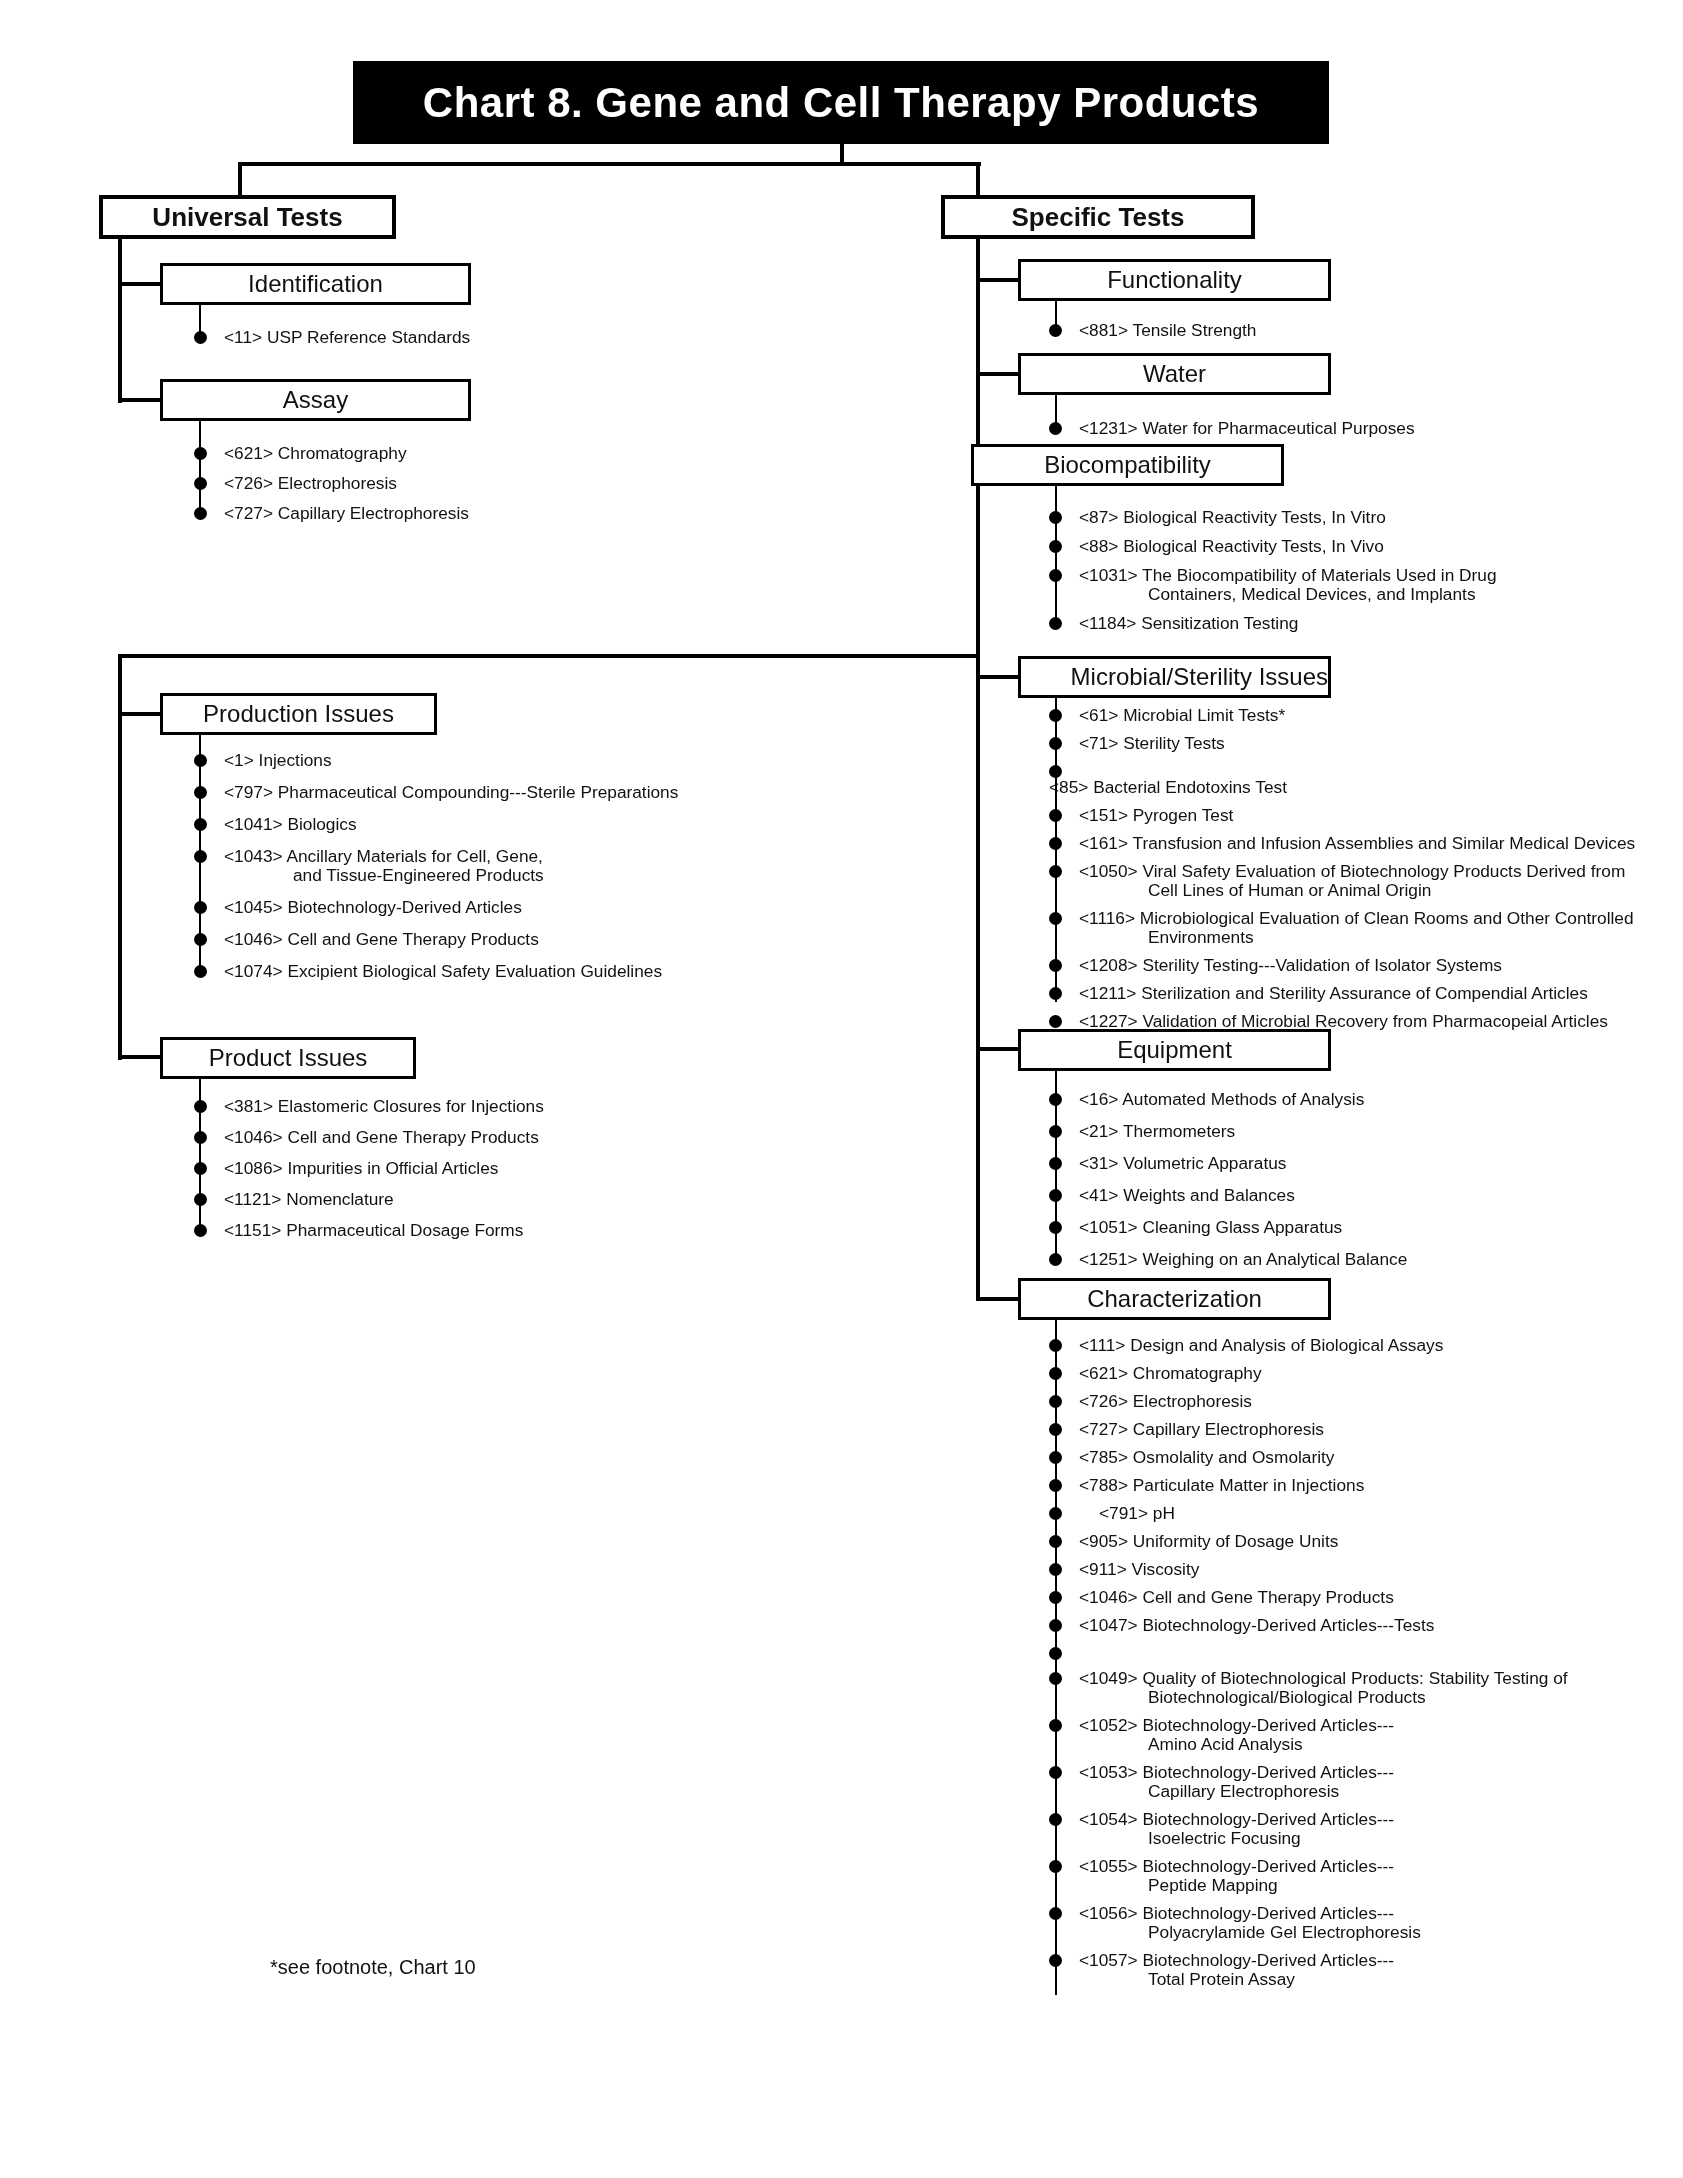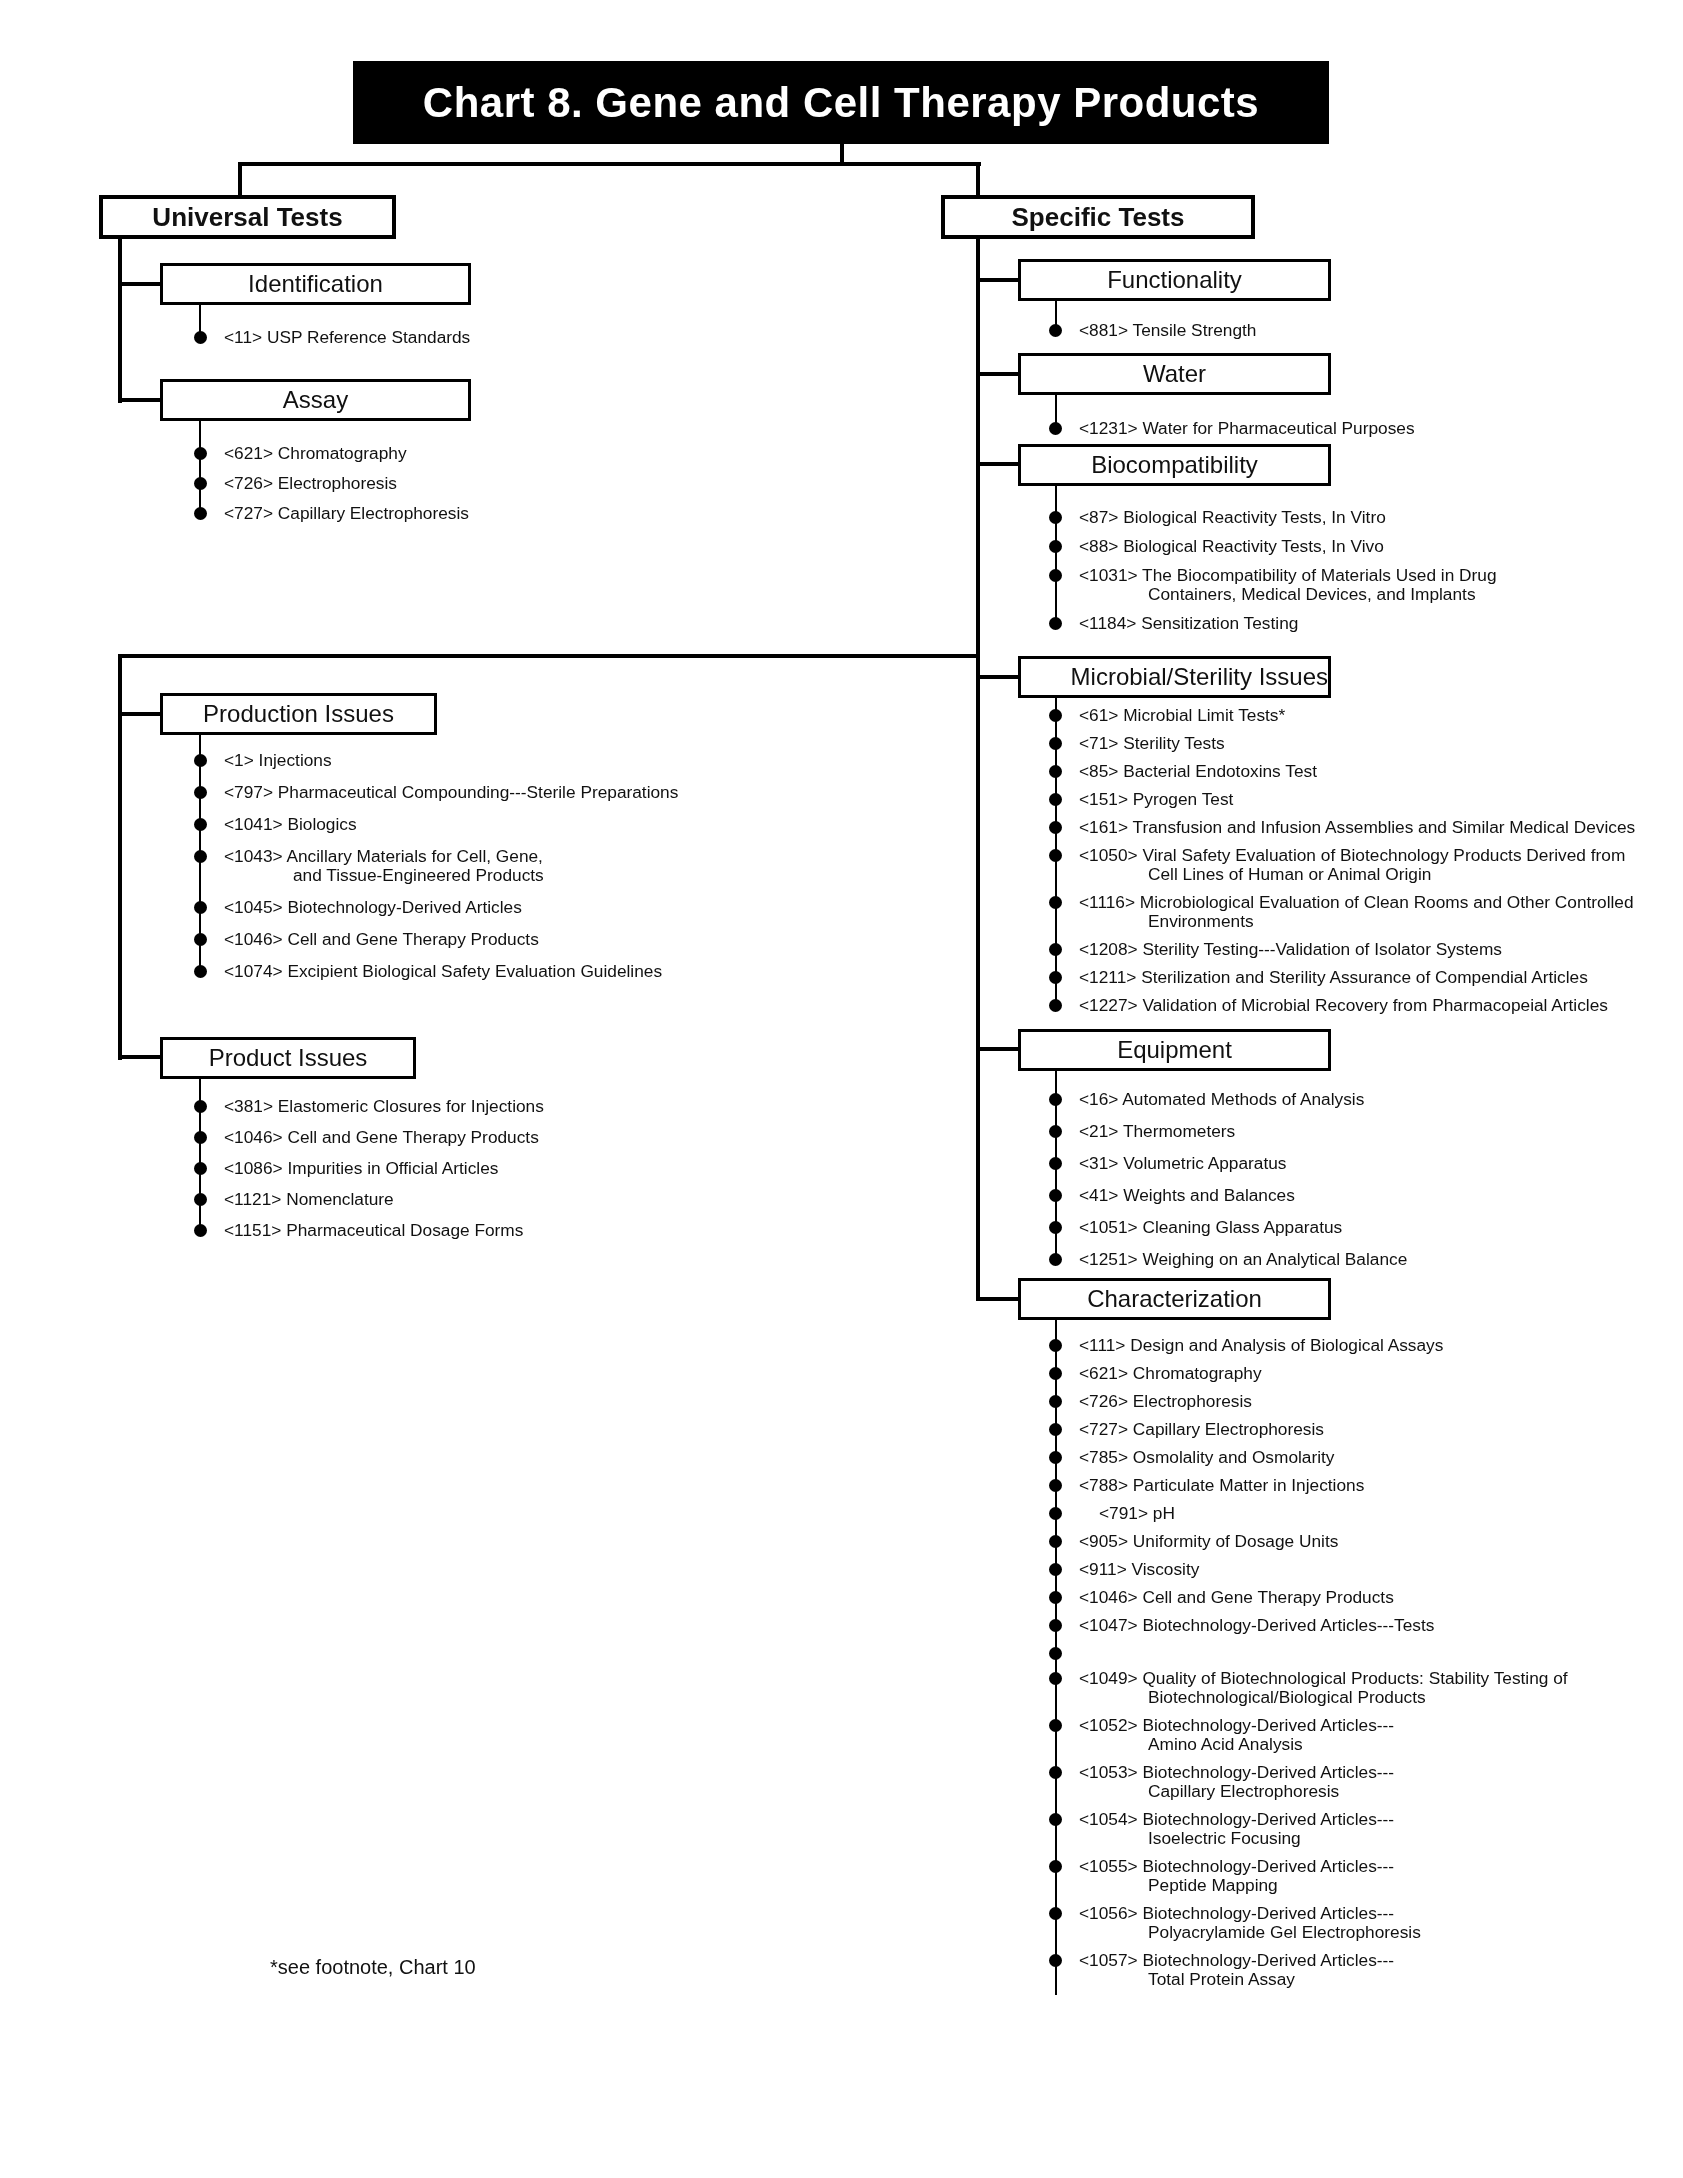"Biocompatibility" div.section-box { left: 1018px -> 971px }
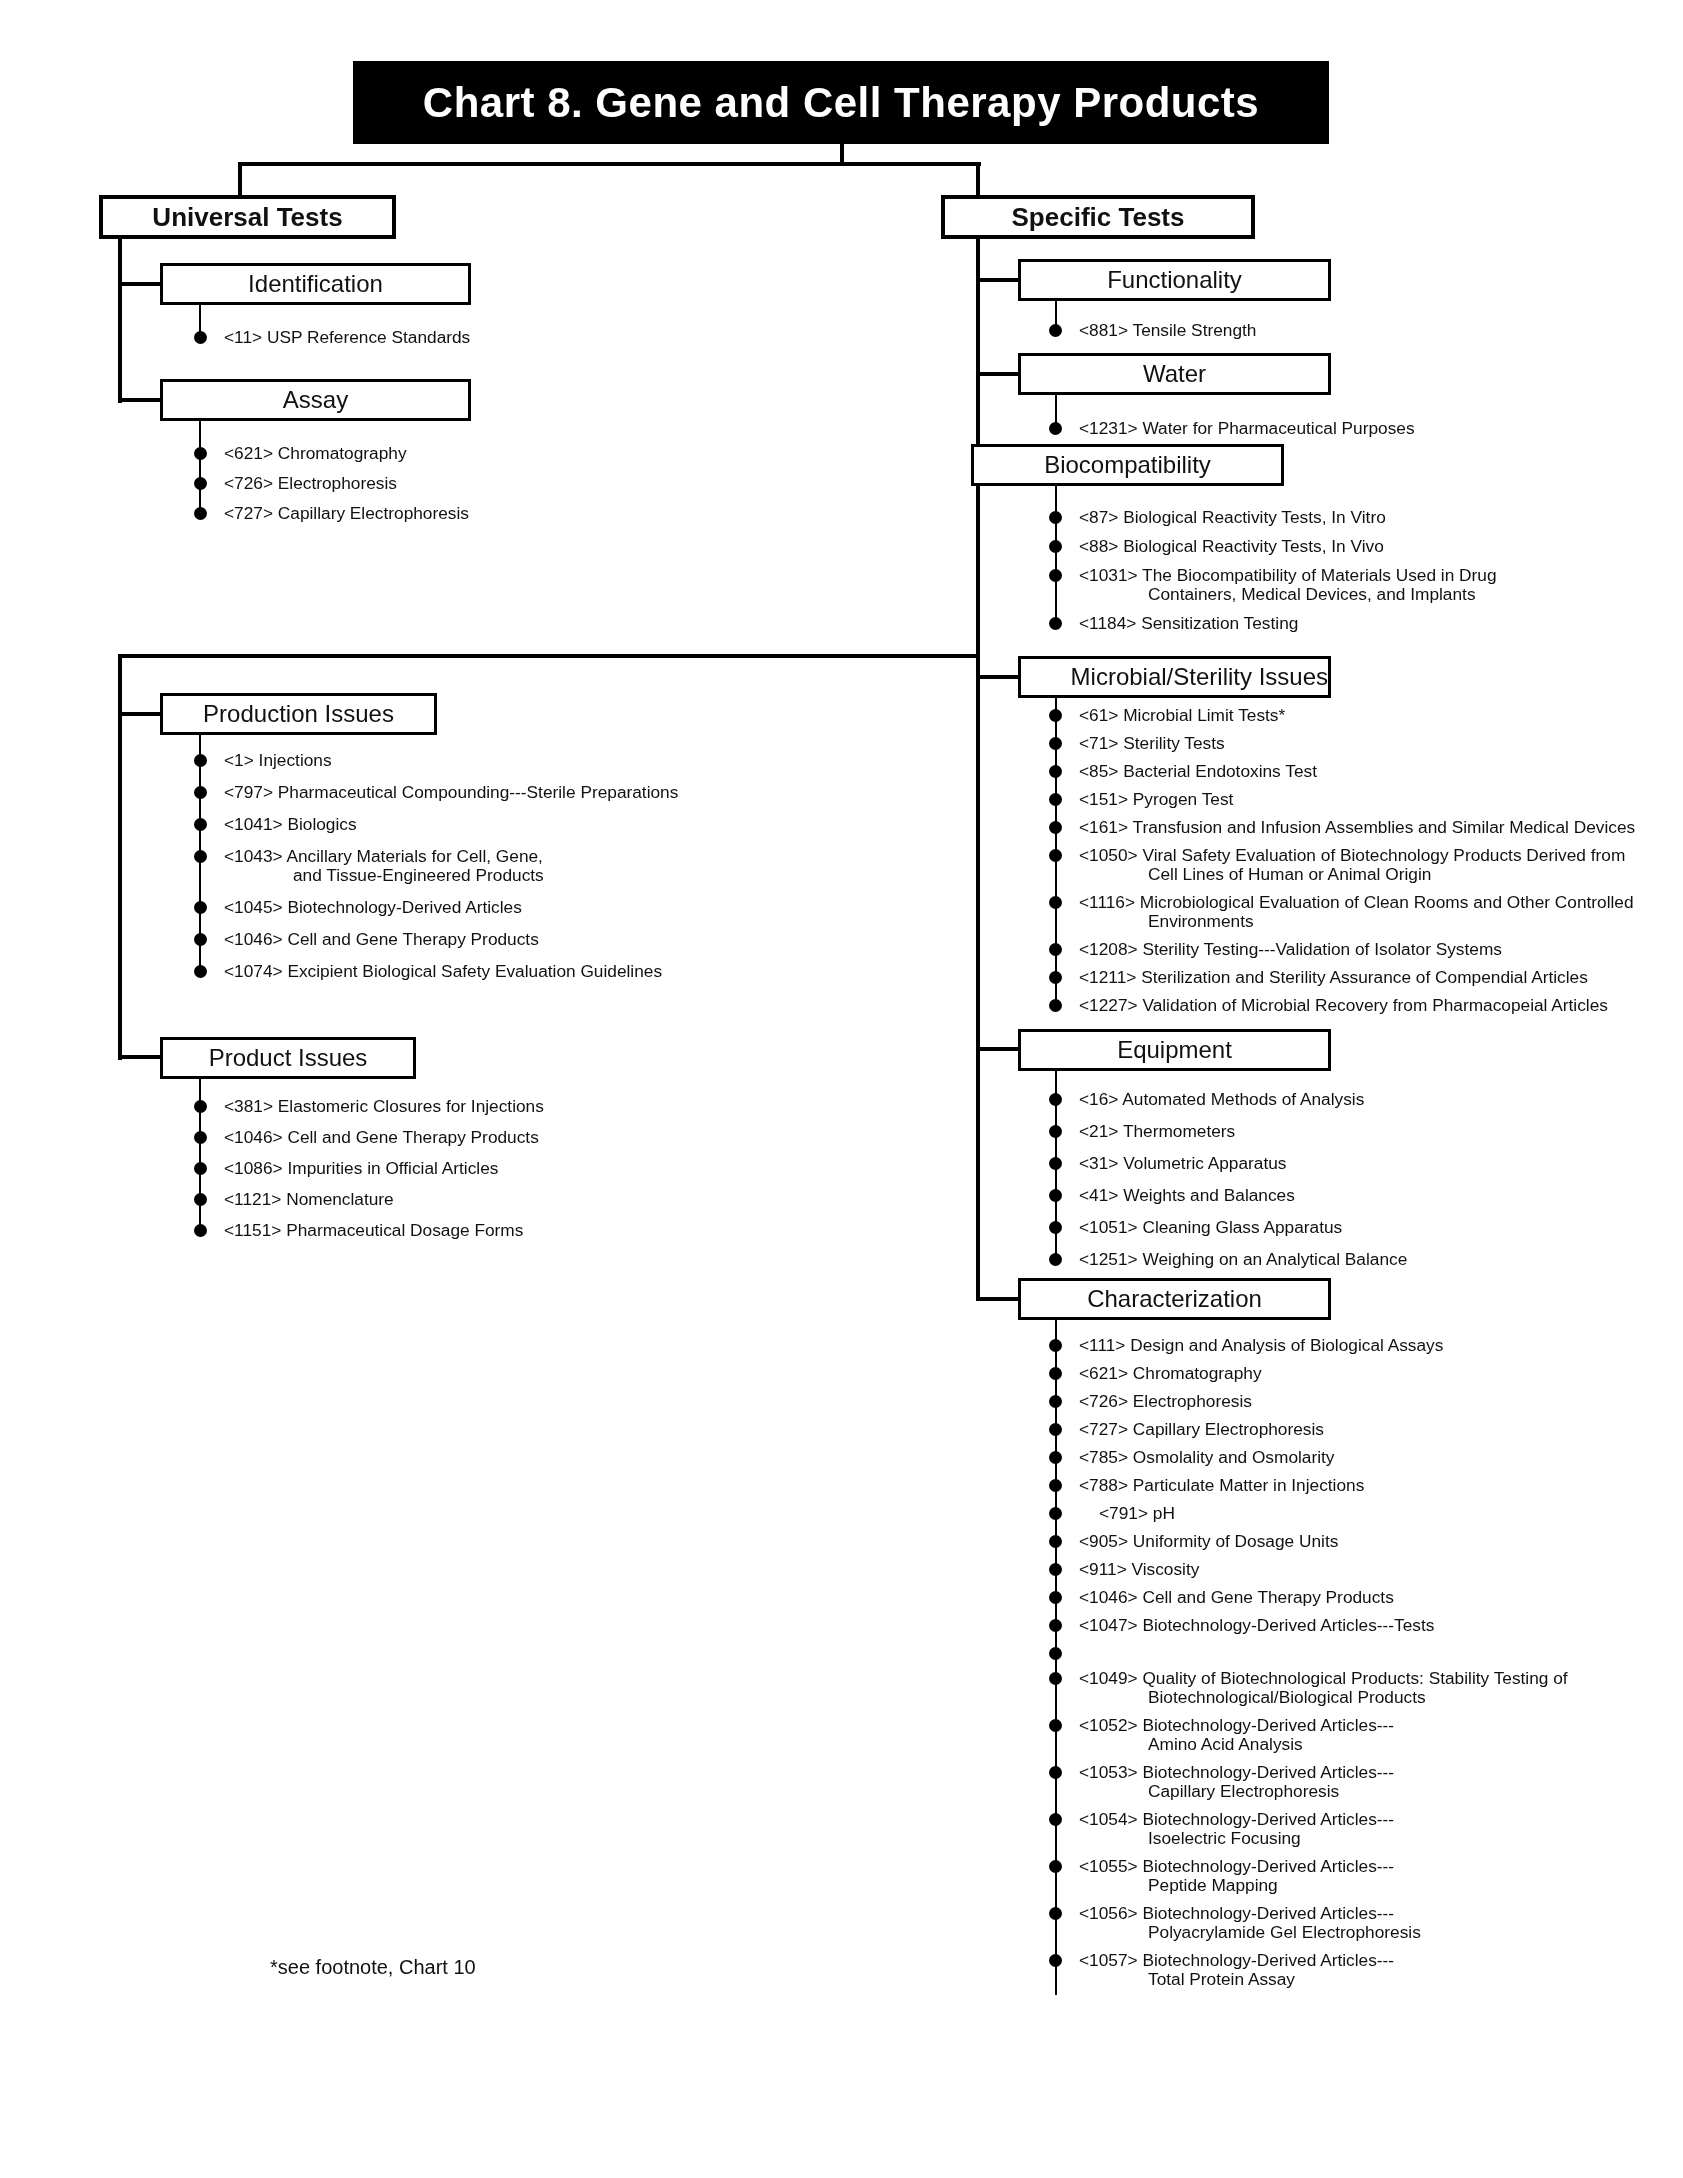"<85> Bacterial Endotoxins Test" div.item { flex-direction: none -> column }
